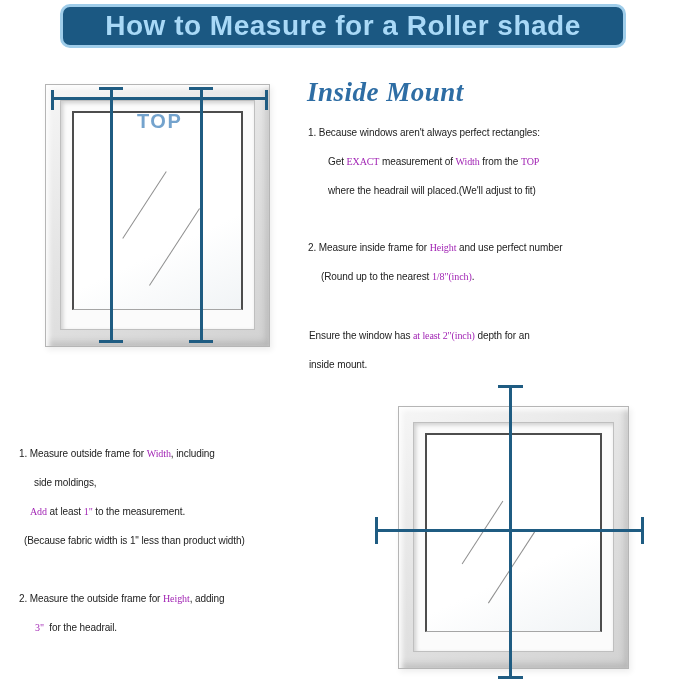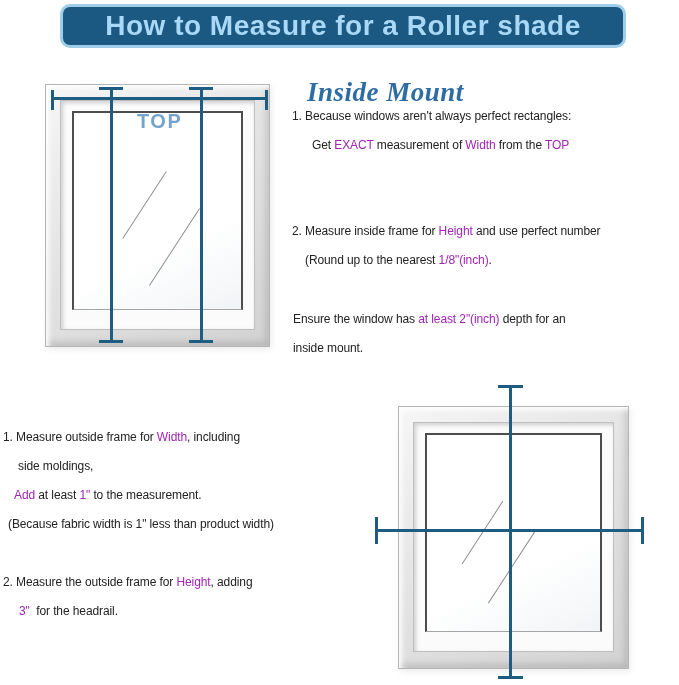"1. Because windows aren't always" .line { font-size: 12px -> 10px; margin: 0 -> 16px }
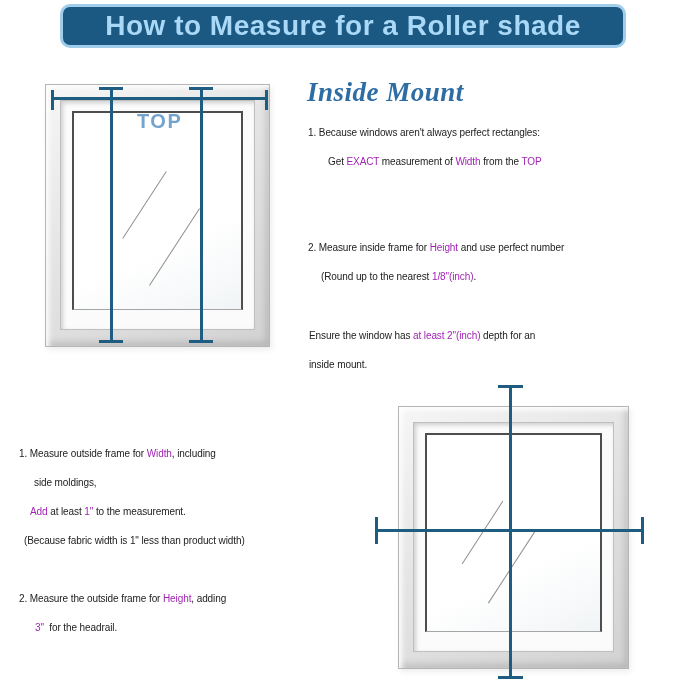"EXACT" .hl { font-family: none -> Liberation Serif, serif }
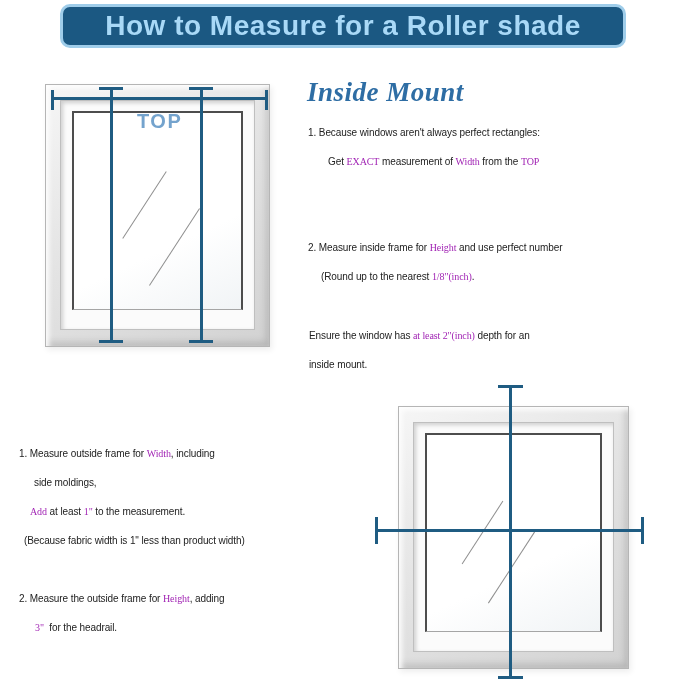"where the headrail will placed.(We'll" p.line { html: none -> <p><span>where the headrail will placed.(We'll adjust to fit)</span></p> }
